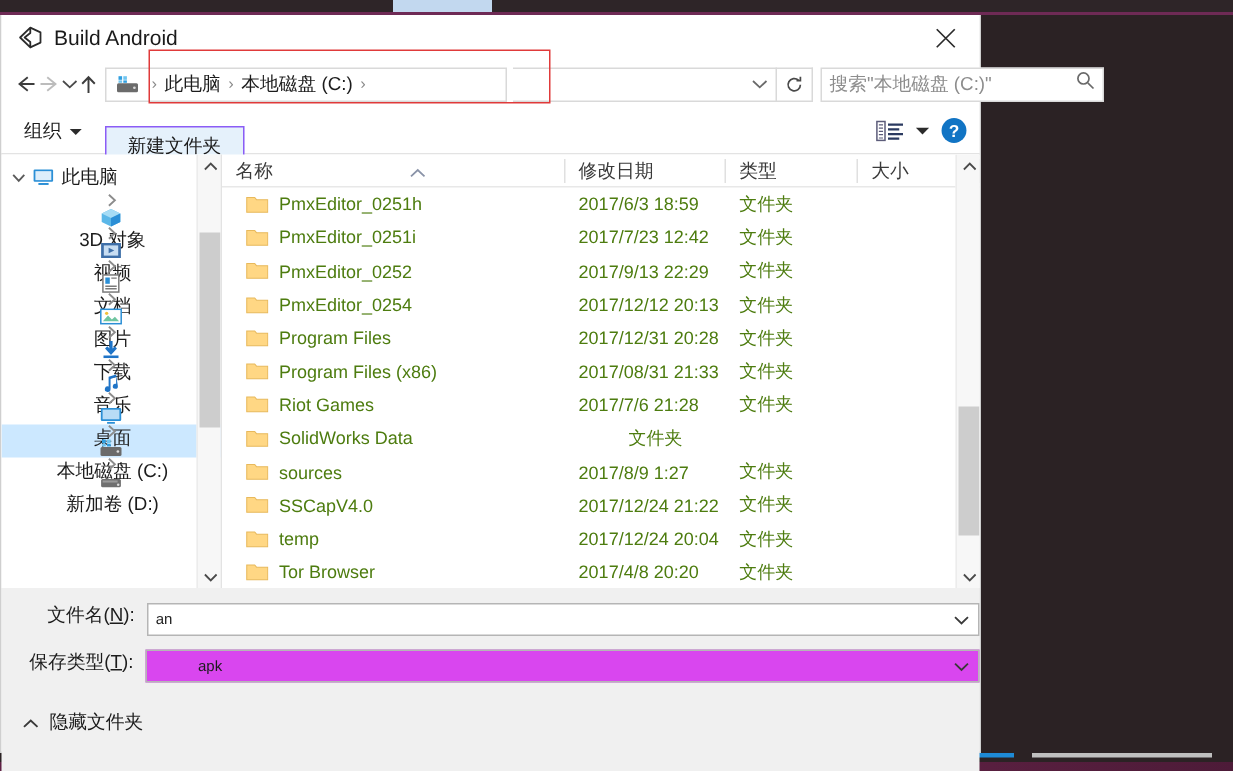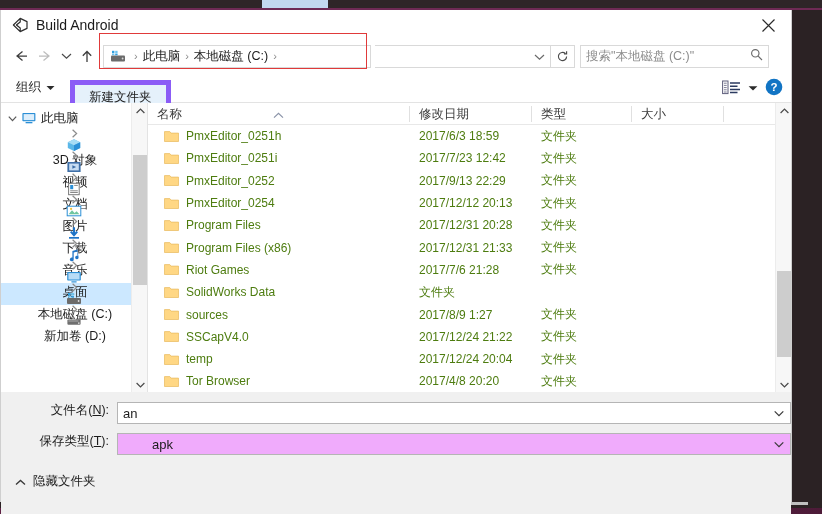"Build Android" .dialog { width: 792px -> 654px }
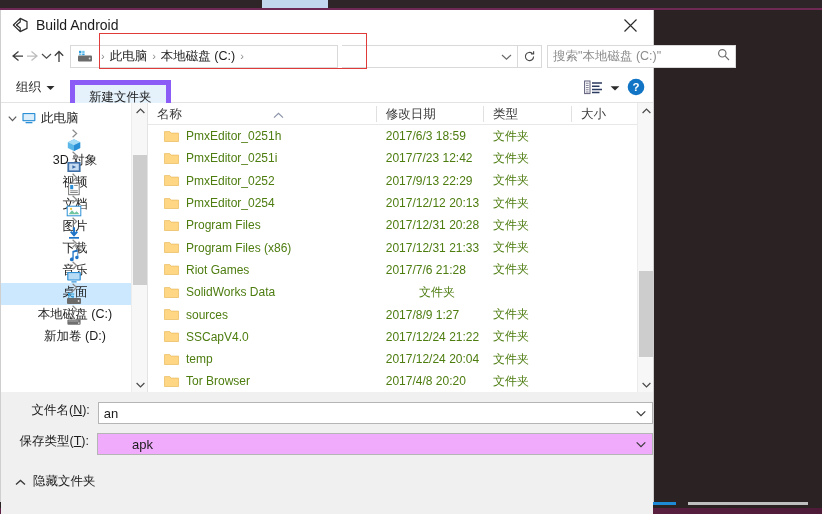"新建文件夹" .tb-newfolder { border: 5px solid #8b5cf6 -> 1px solid #8b5cf6 }
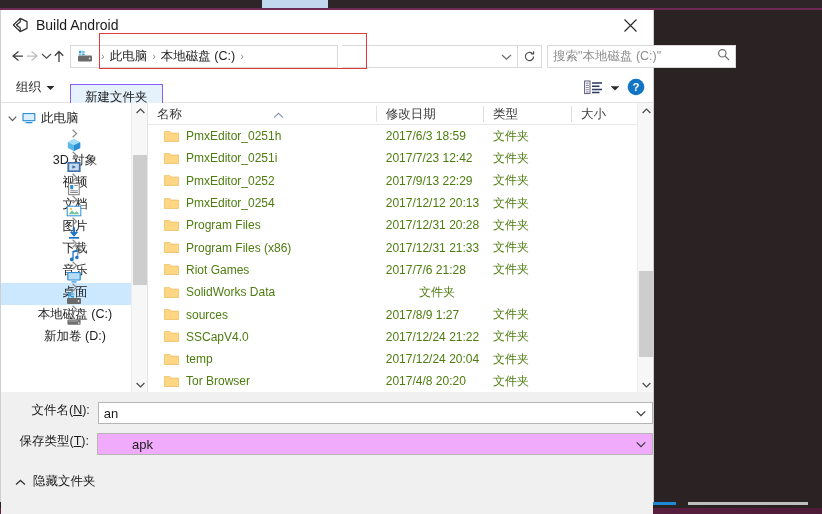"2017/12/31 21:33" div.c-date { text: 2017/12/31 -> 2017/08/31 }
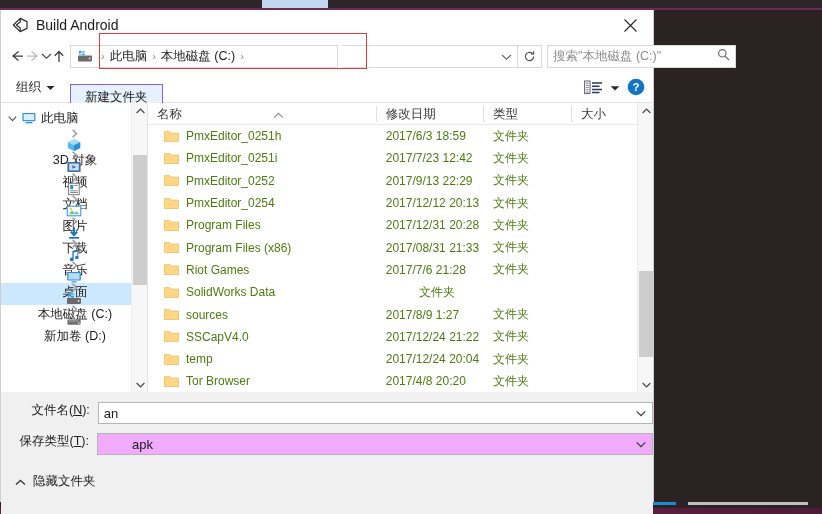"an" .combo { font-size: 13px -> 10px }
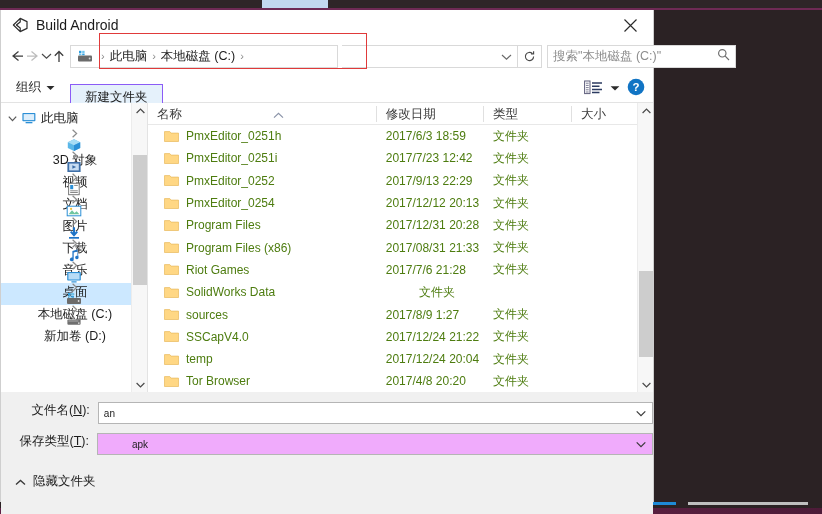"apk" .combo.readonly { background: #f0abfc -> #d946ef }
